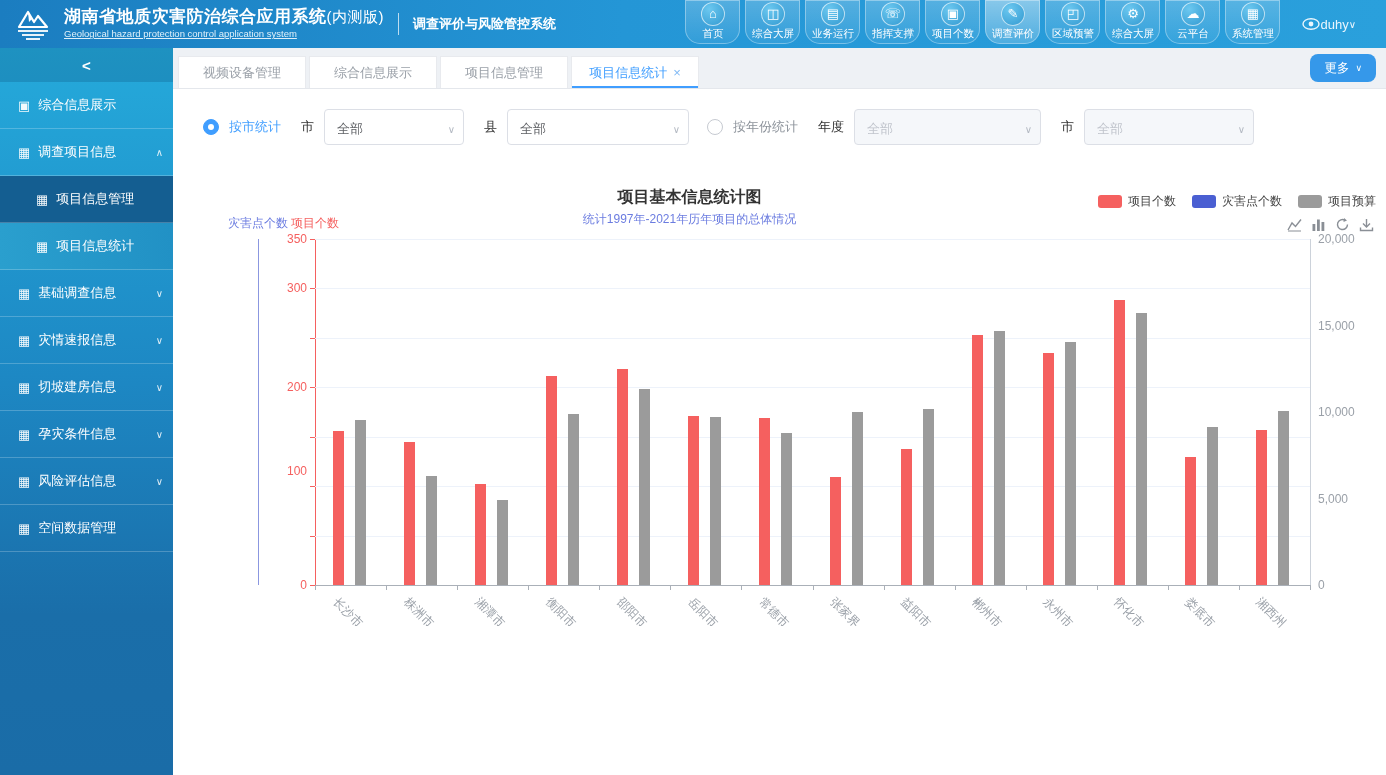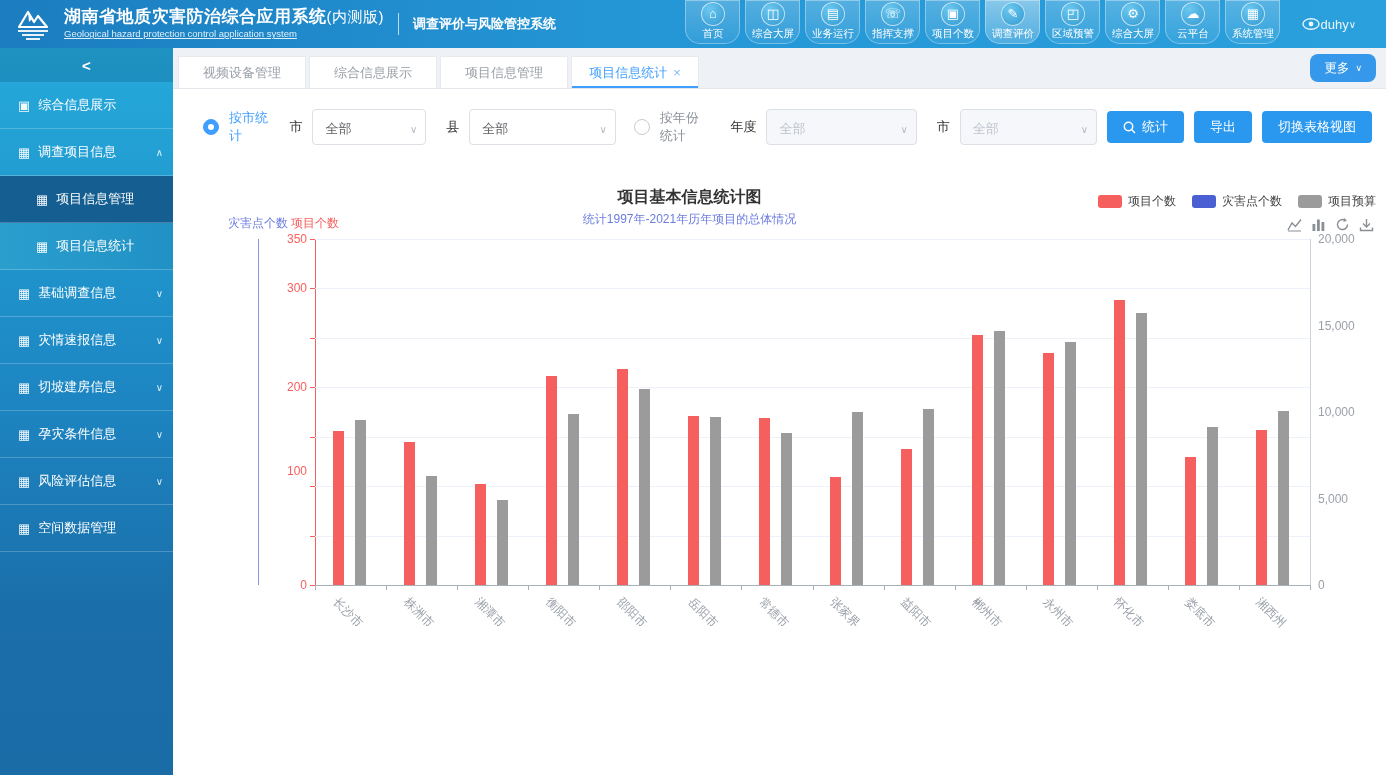"统计" div.btn-group { html: <div> <div> <svg> <circle></circle> <line></line> </svg> <span>统计</span> </div> <div> <span>导出</span> </div> <div> <span>切换表格视图</span> </div> </div> -> none }
